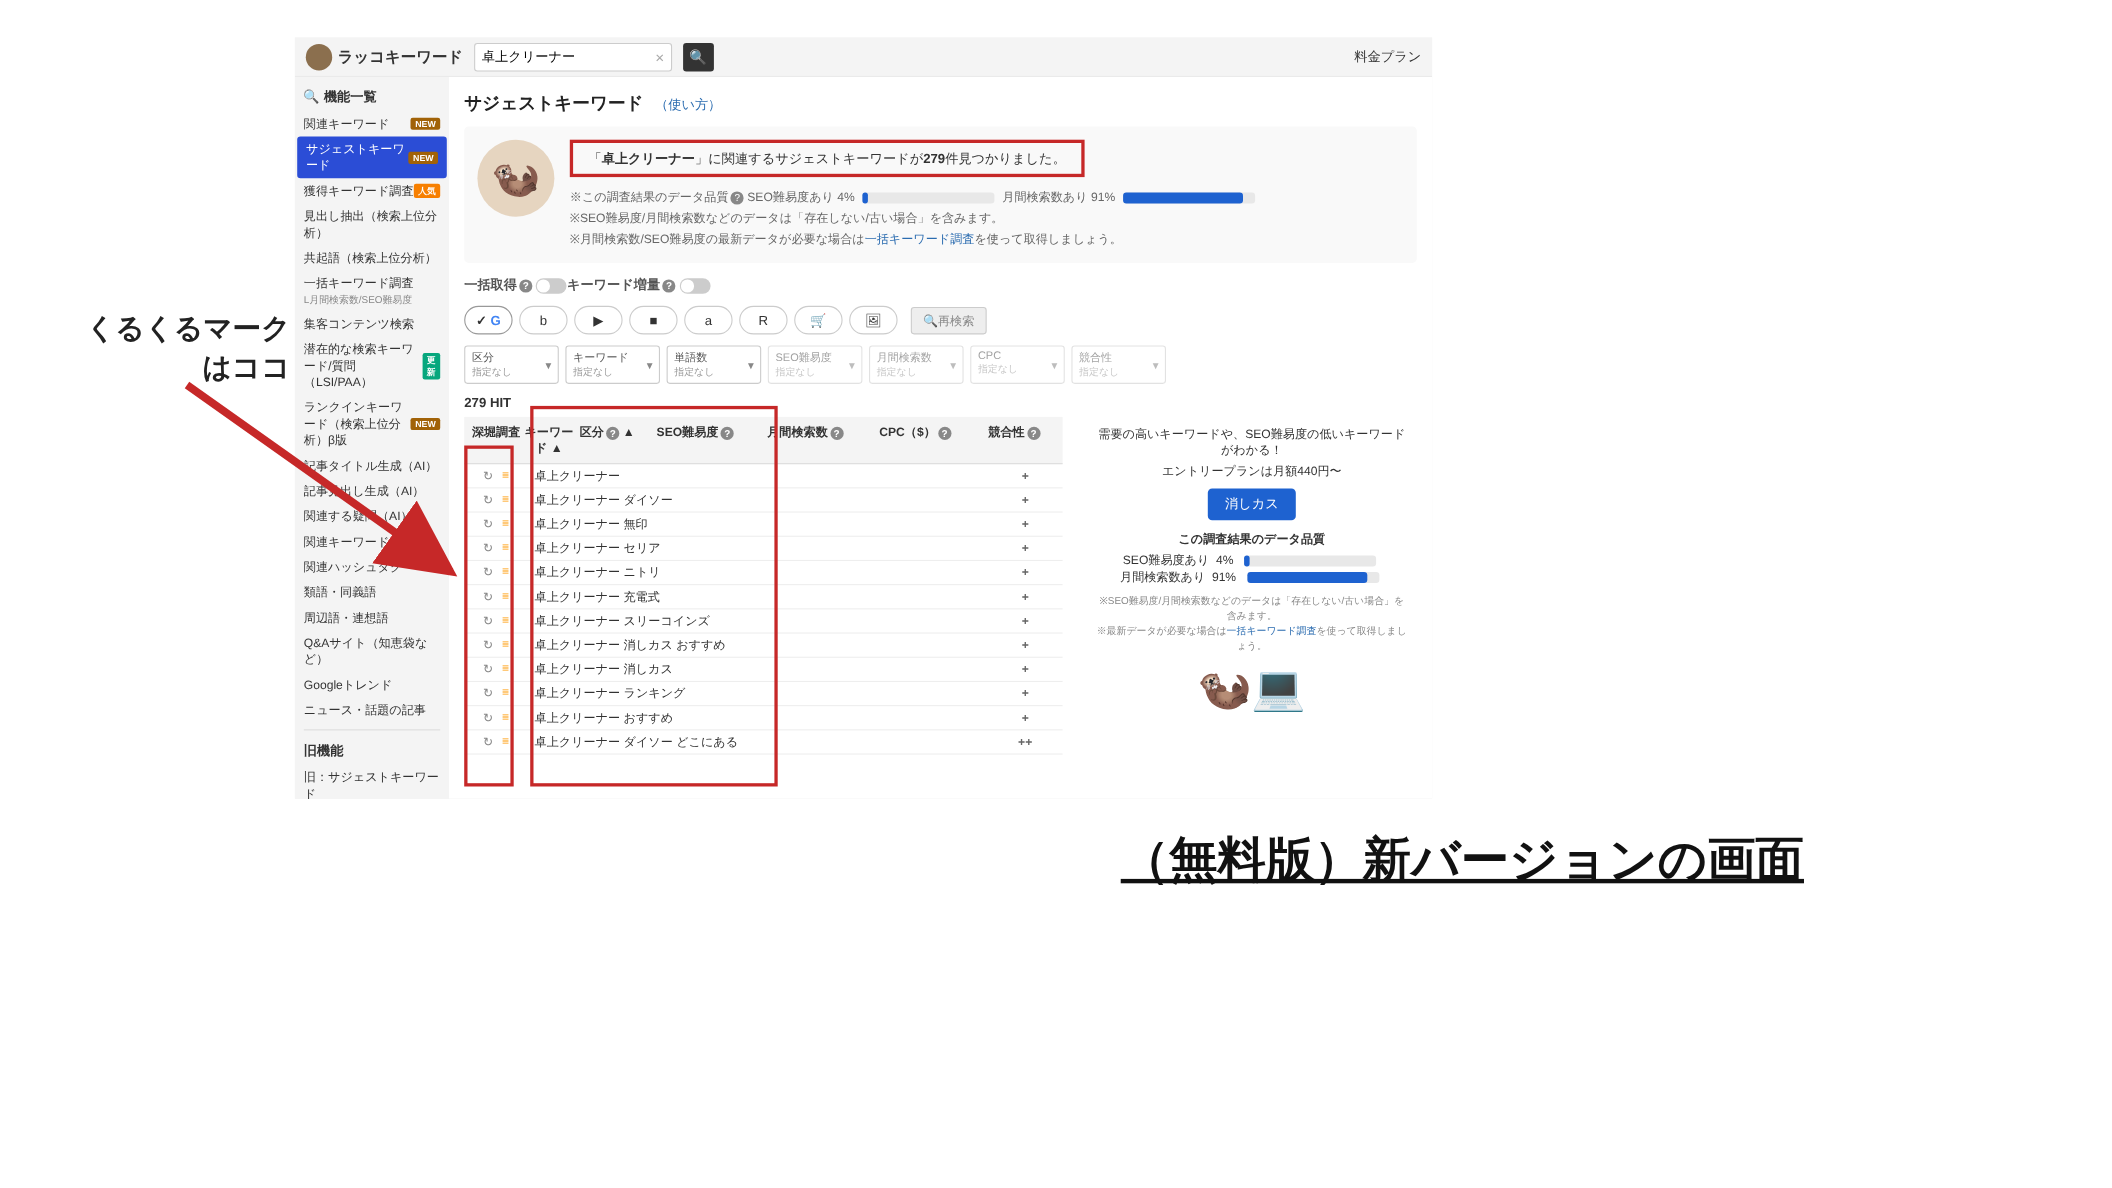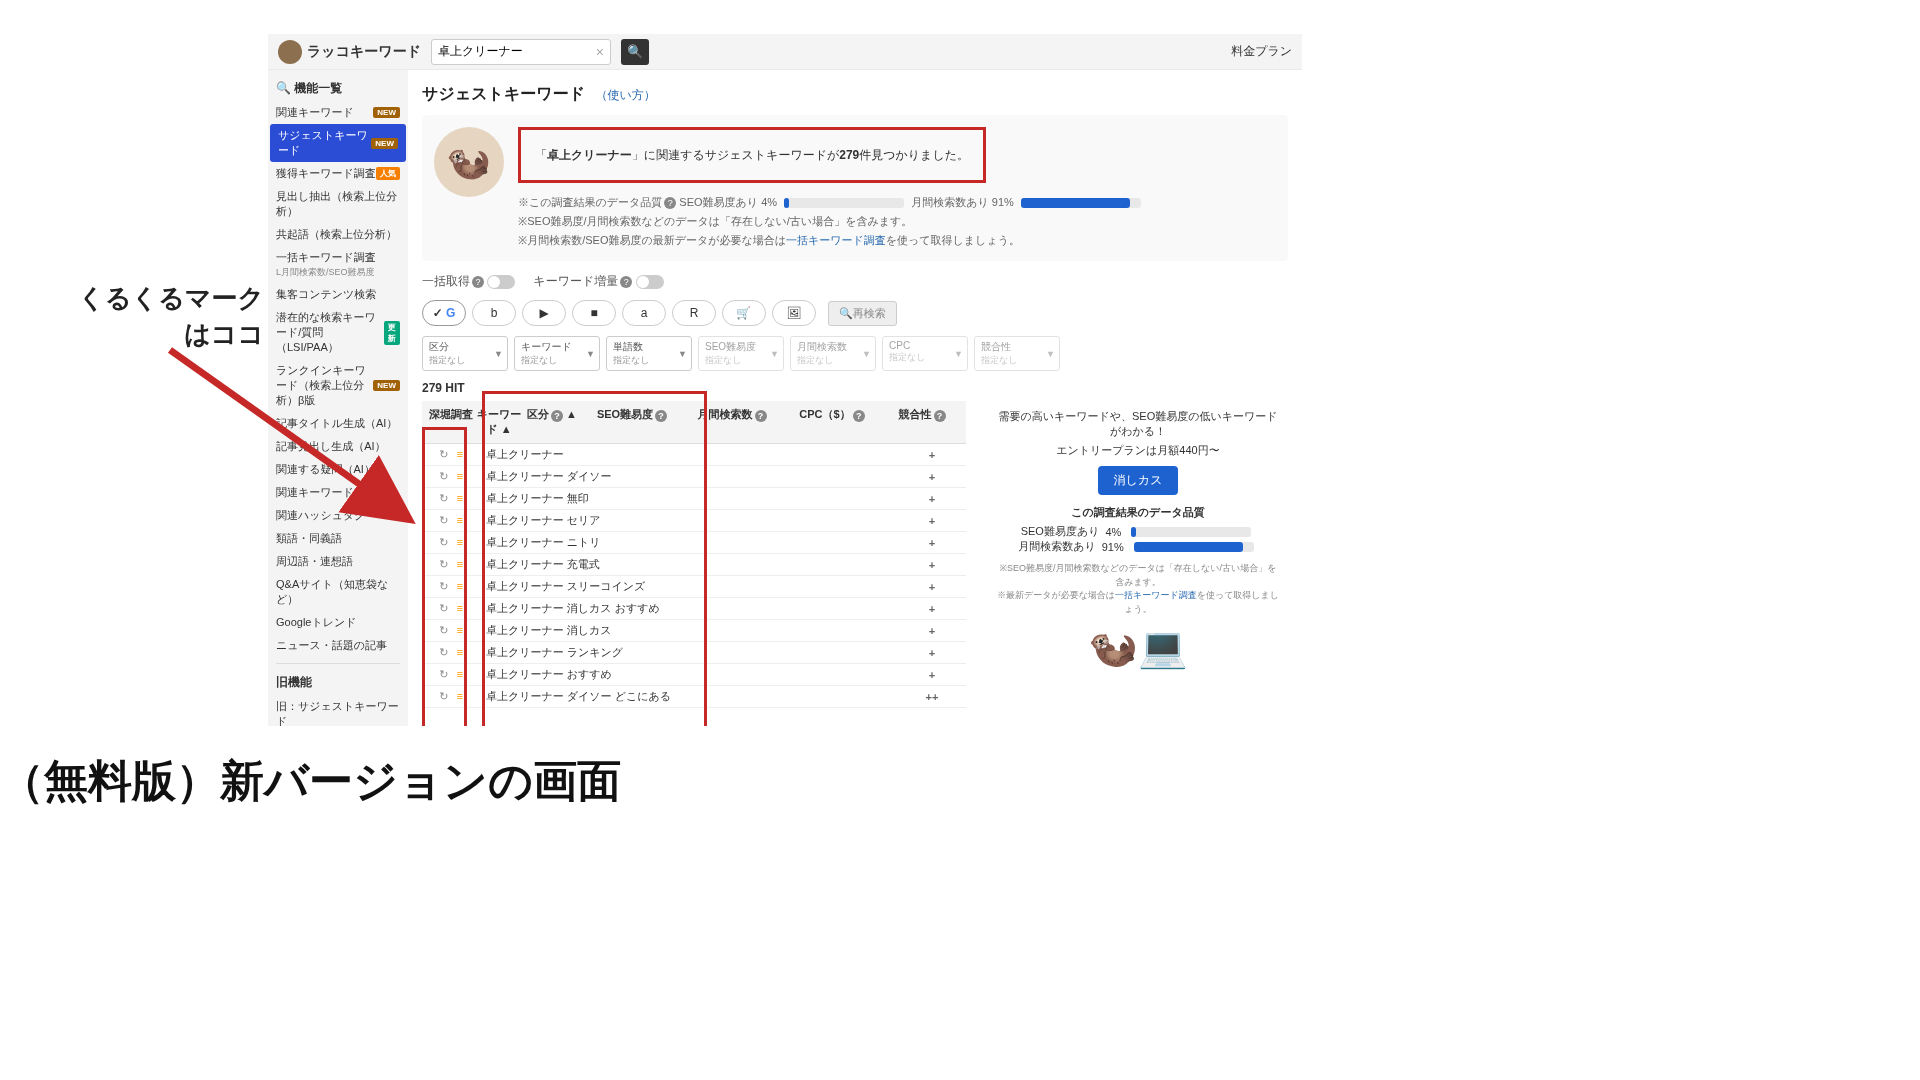"「卓上クリーナー」に関連するサジェストキーワードが279件見つかりました。" .highlight-box { padding: 15px 14px -> 4px 14px }
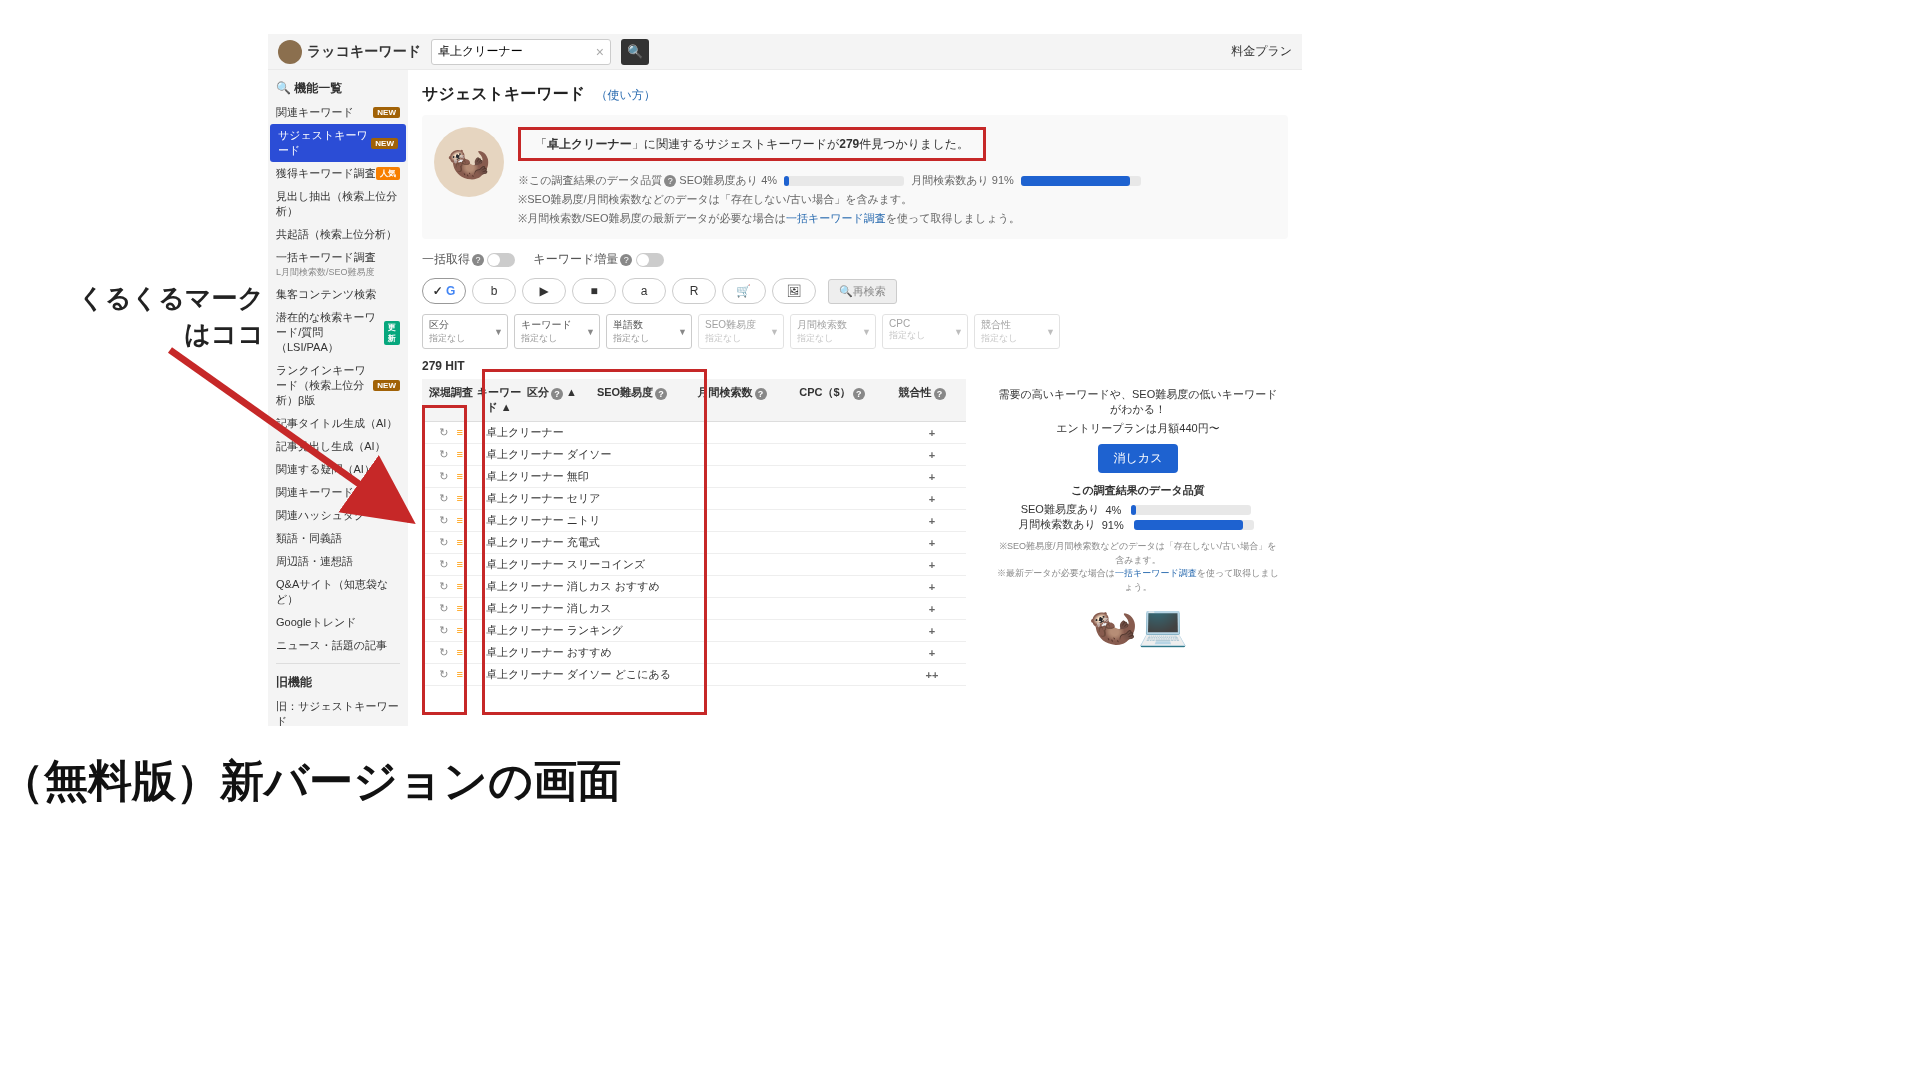"一括取得 ?" .controls-row { font-weight: none -> bold; gap: 18px -> none }
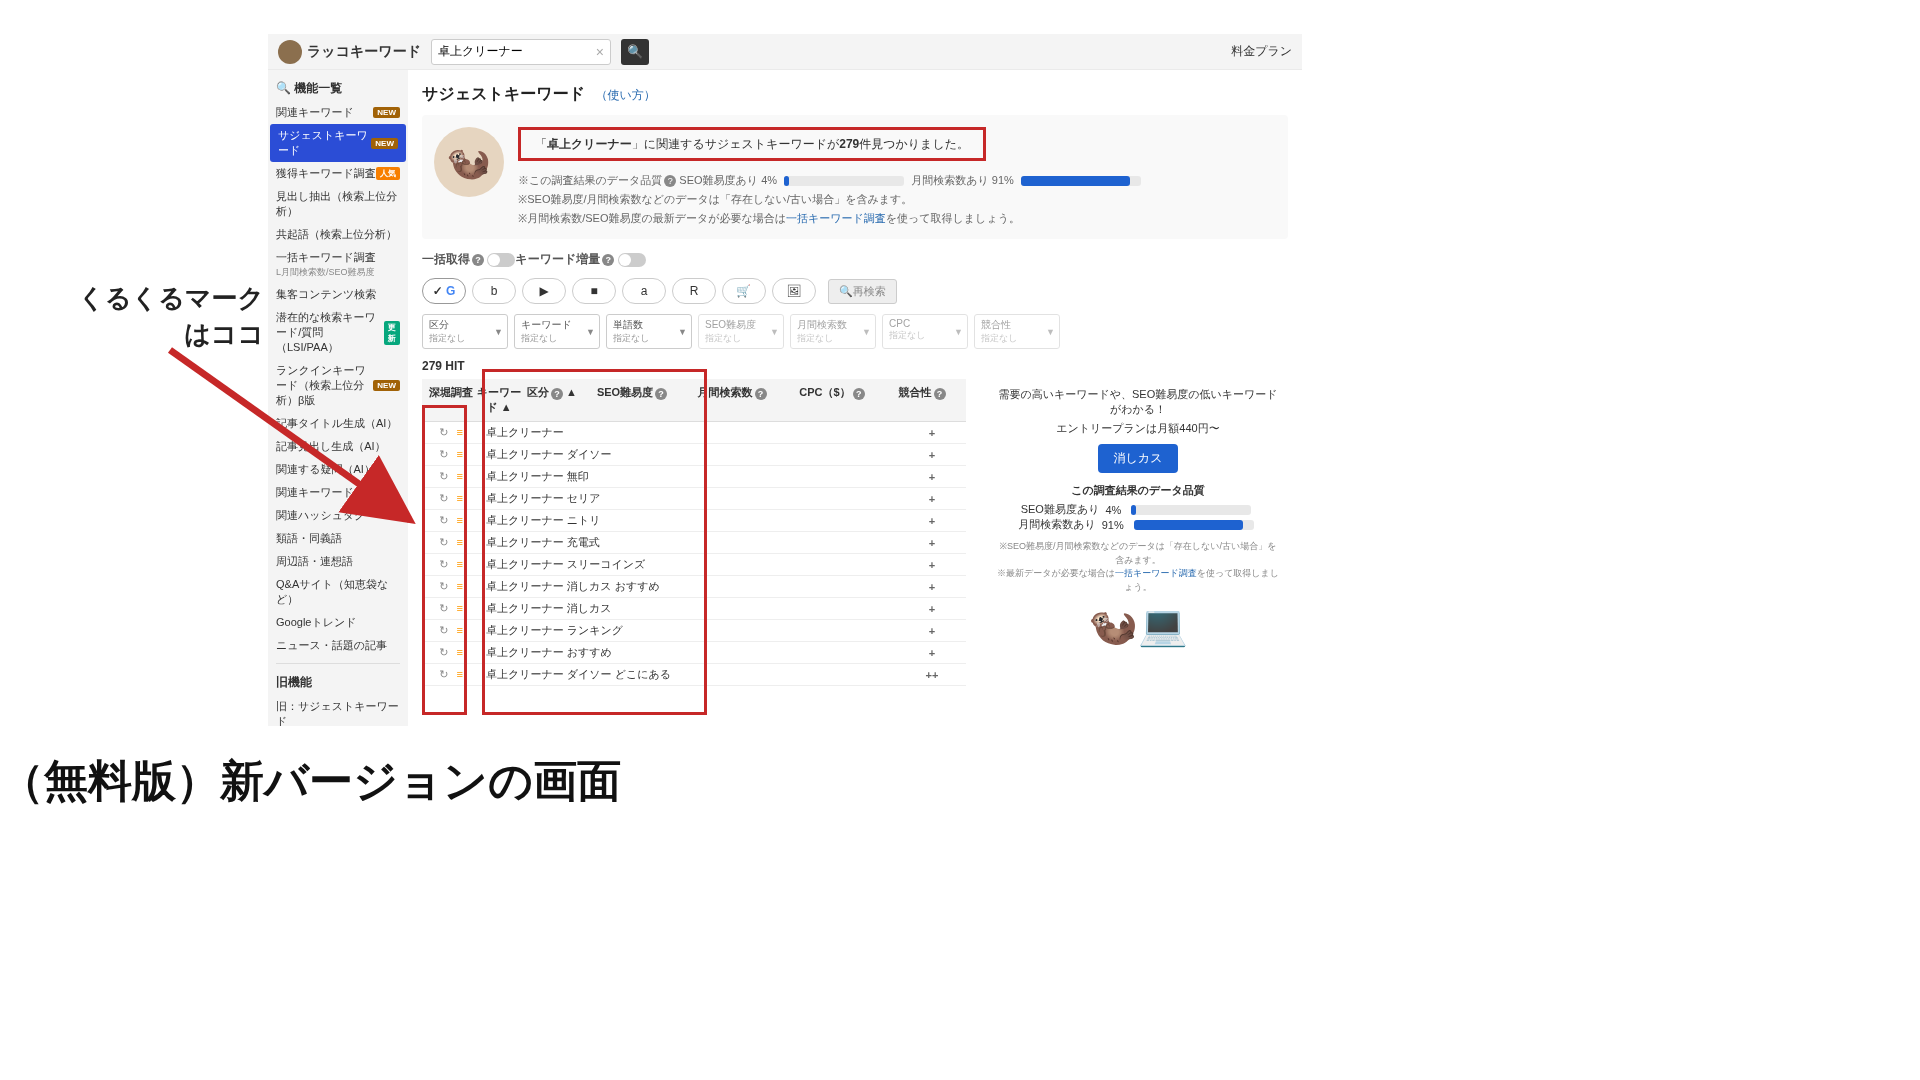"（無料版）新バージョンの画面" .caption { text-align: left -> right; text-decoration: none -> underline }
